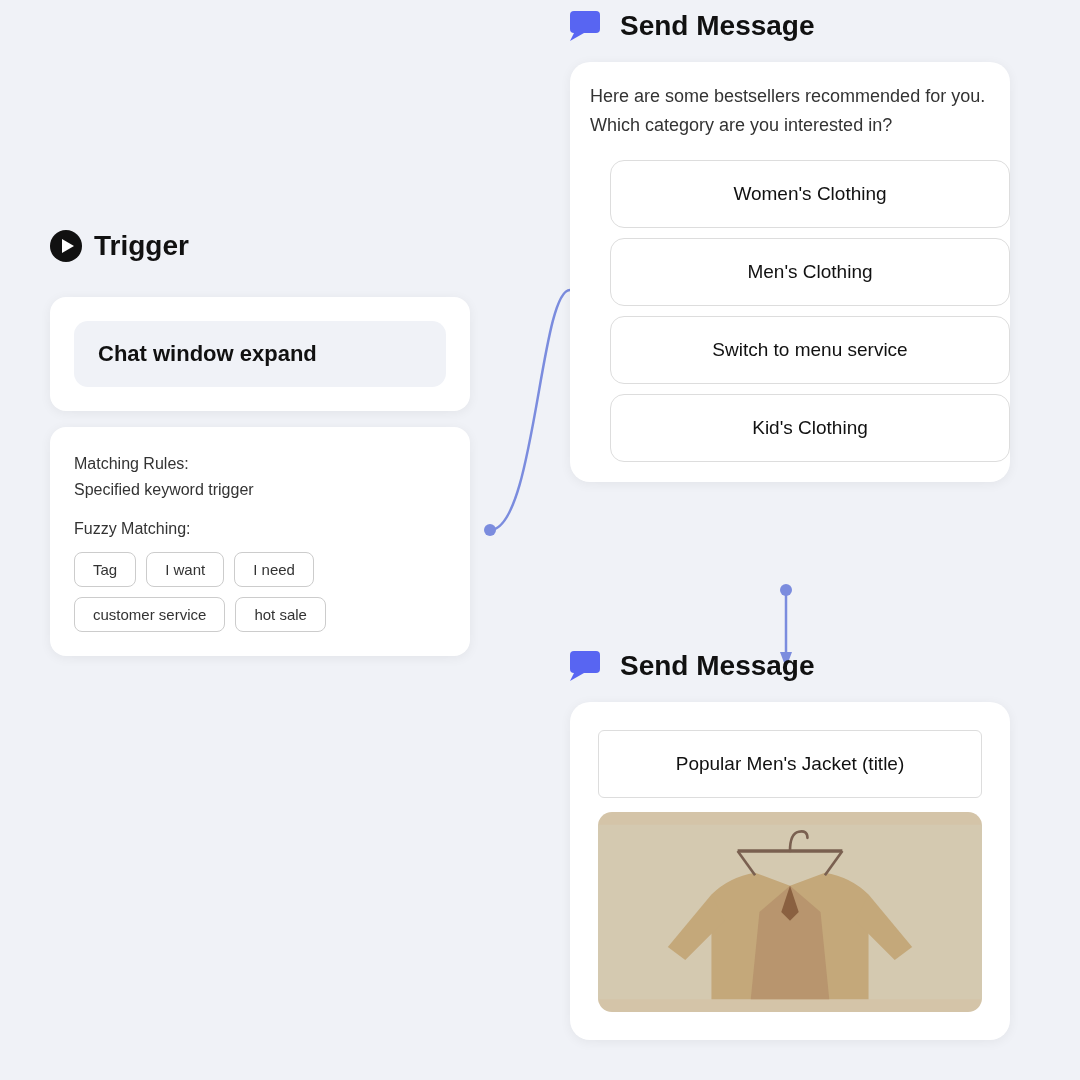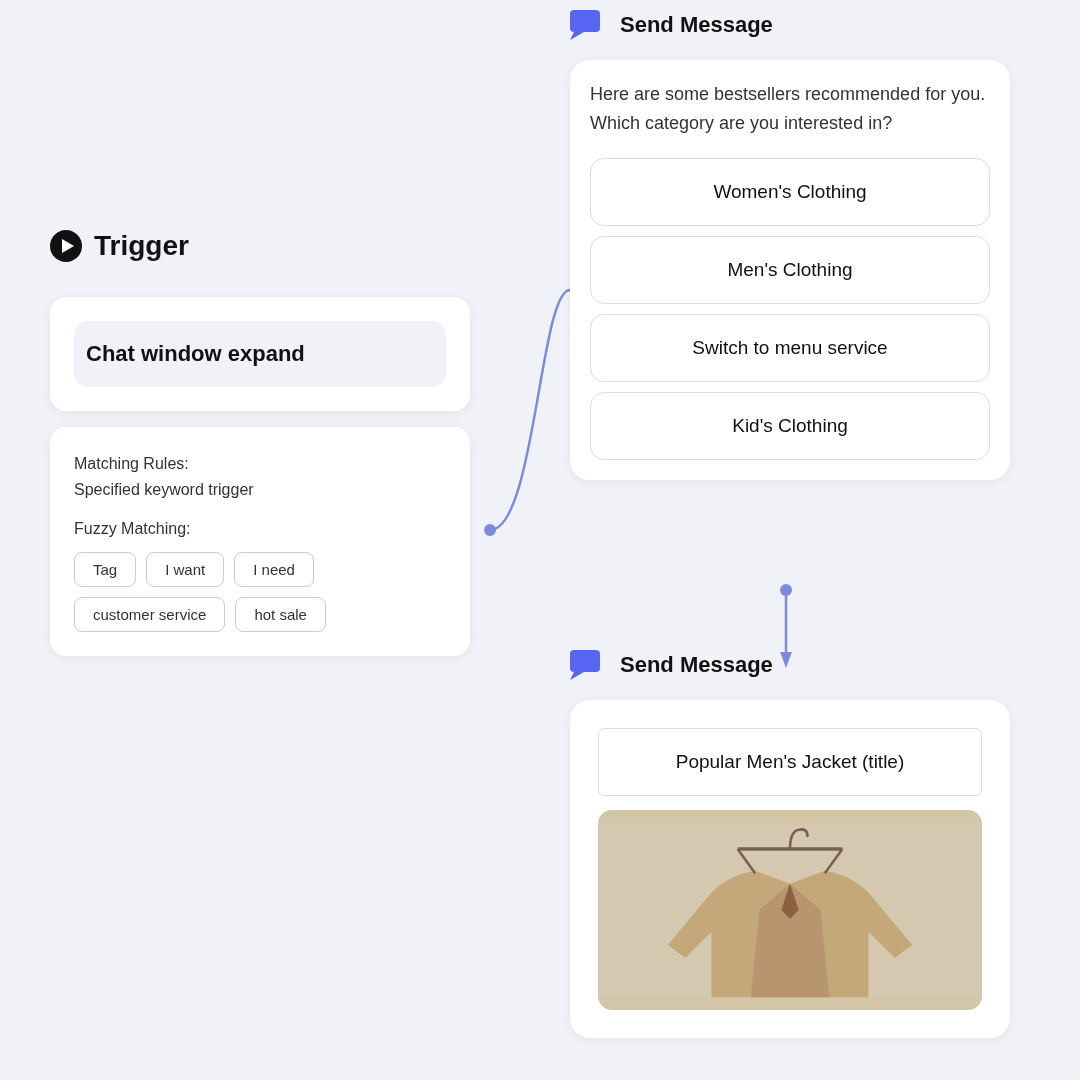"Send Message" .send-message-title { font-size: 22px -> 28px }
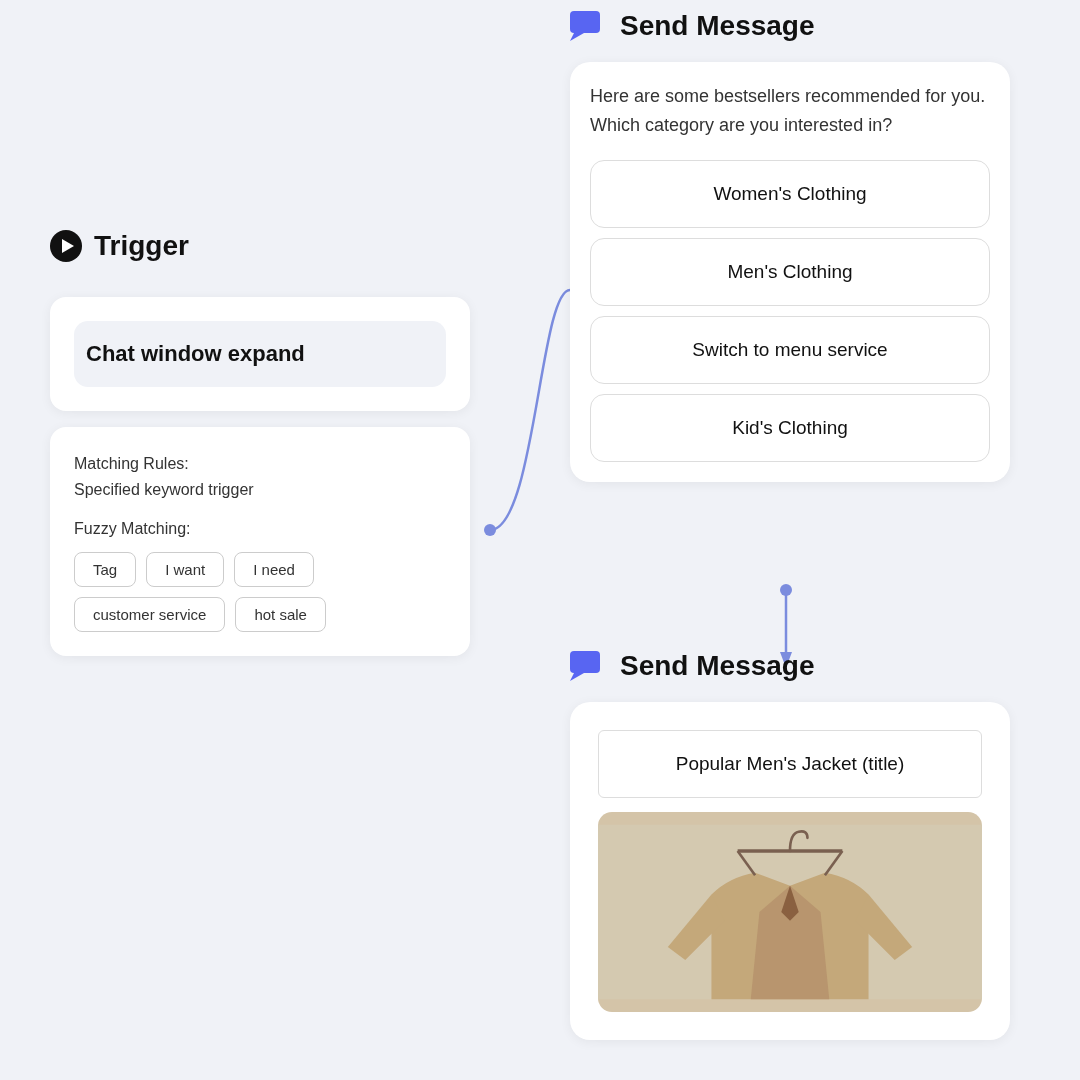"Women's Clothing" .option-btn { margin-left: none -> 20px }
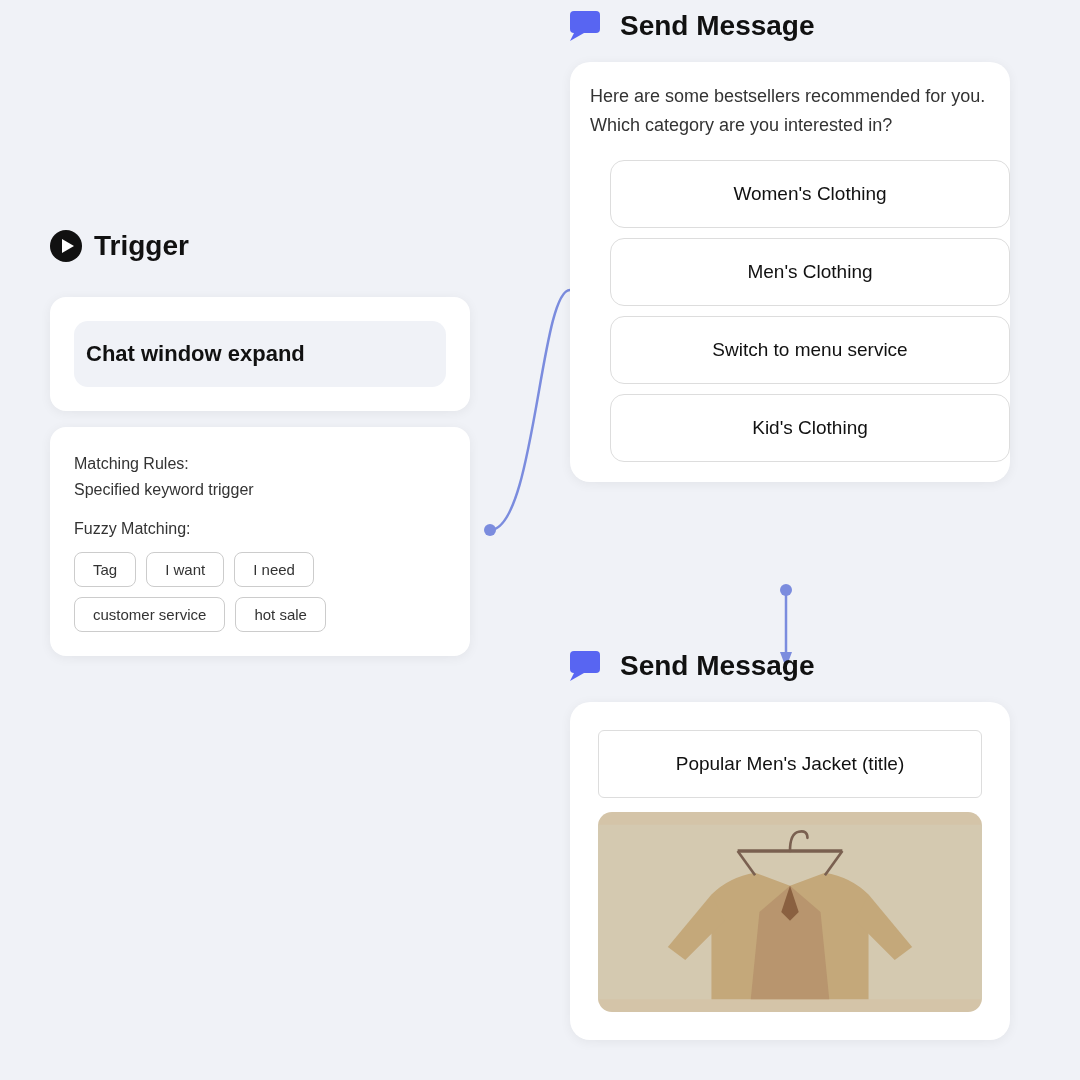"Chat window expand" .chat-window-card { padding: 20px 12px -> 20px 24px }
